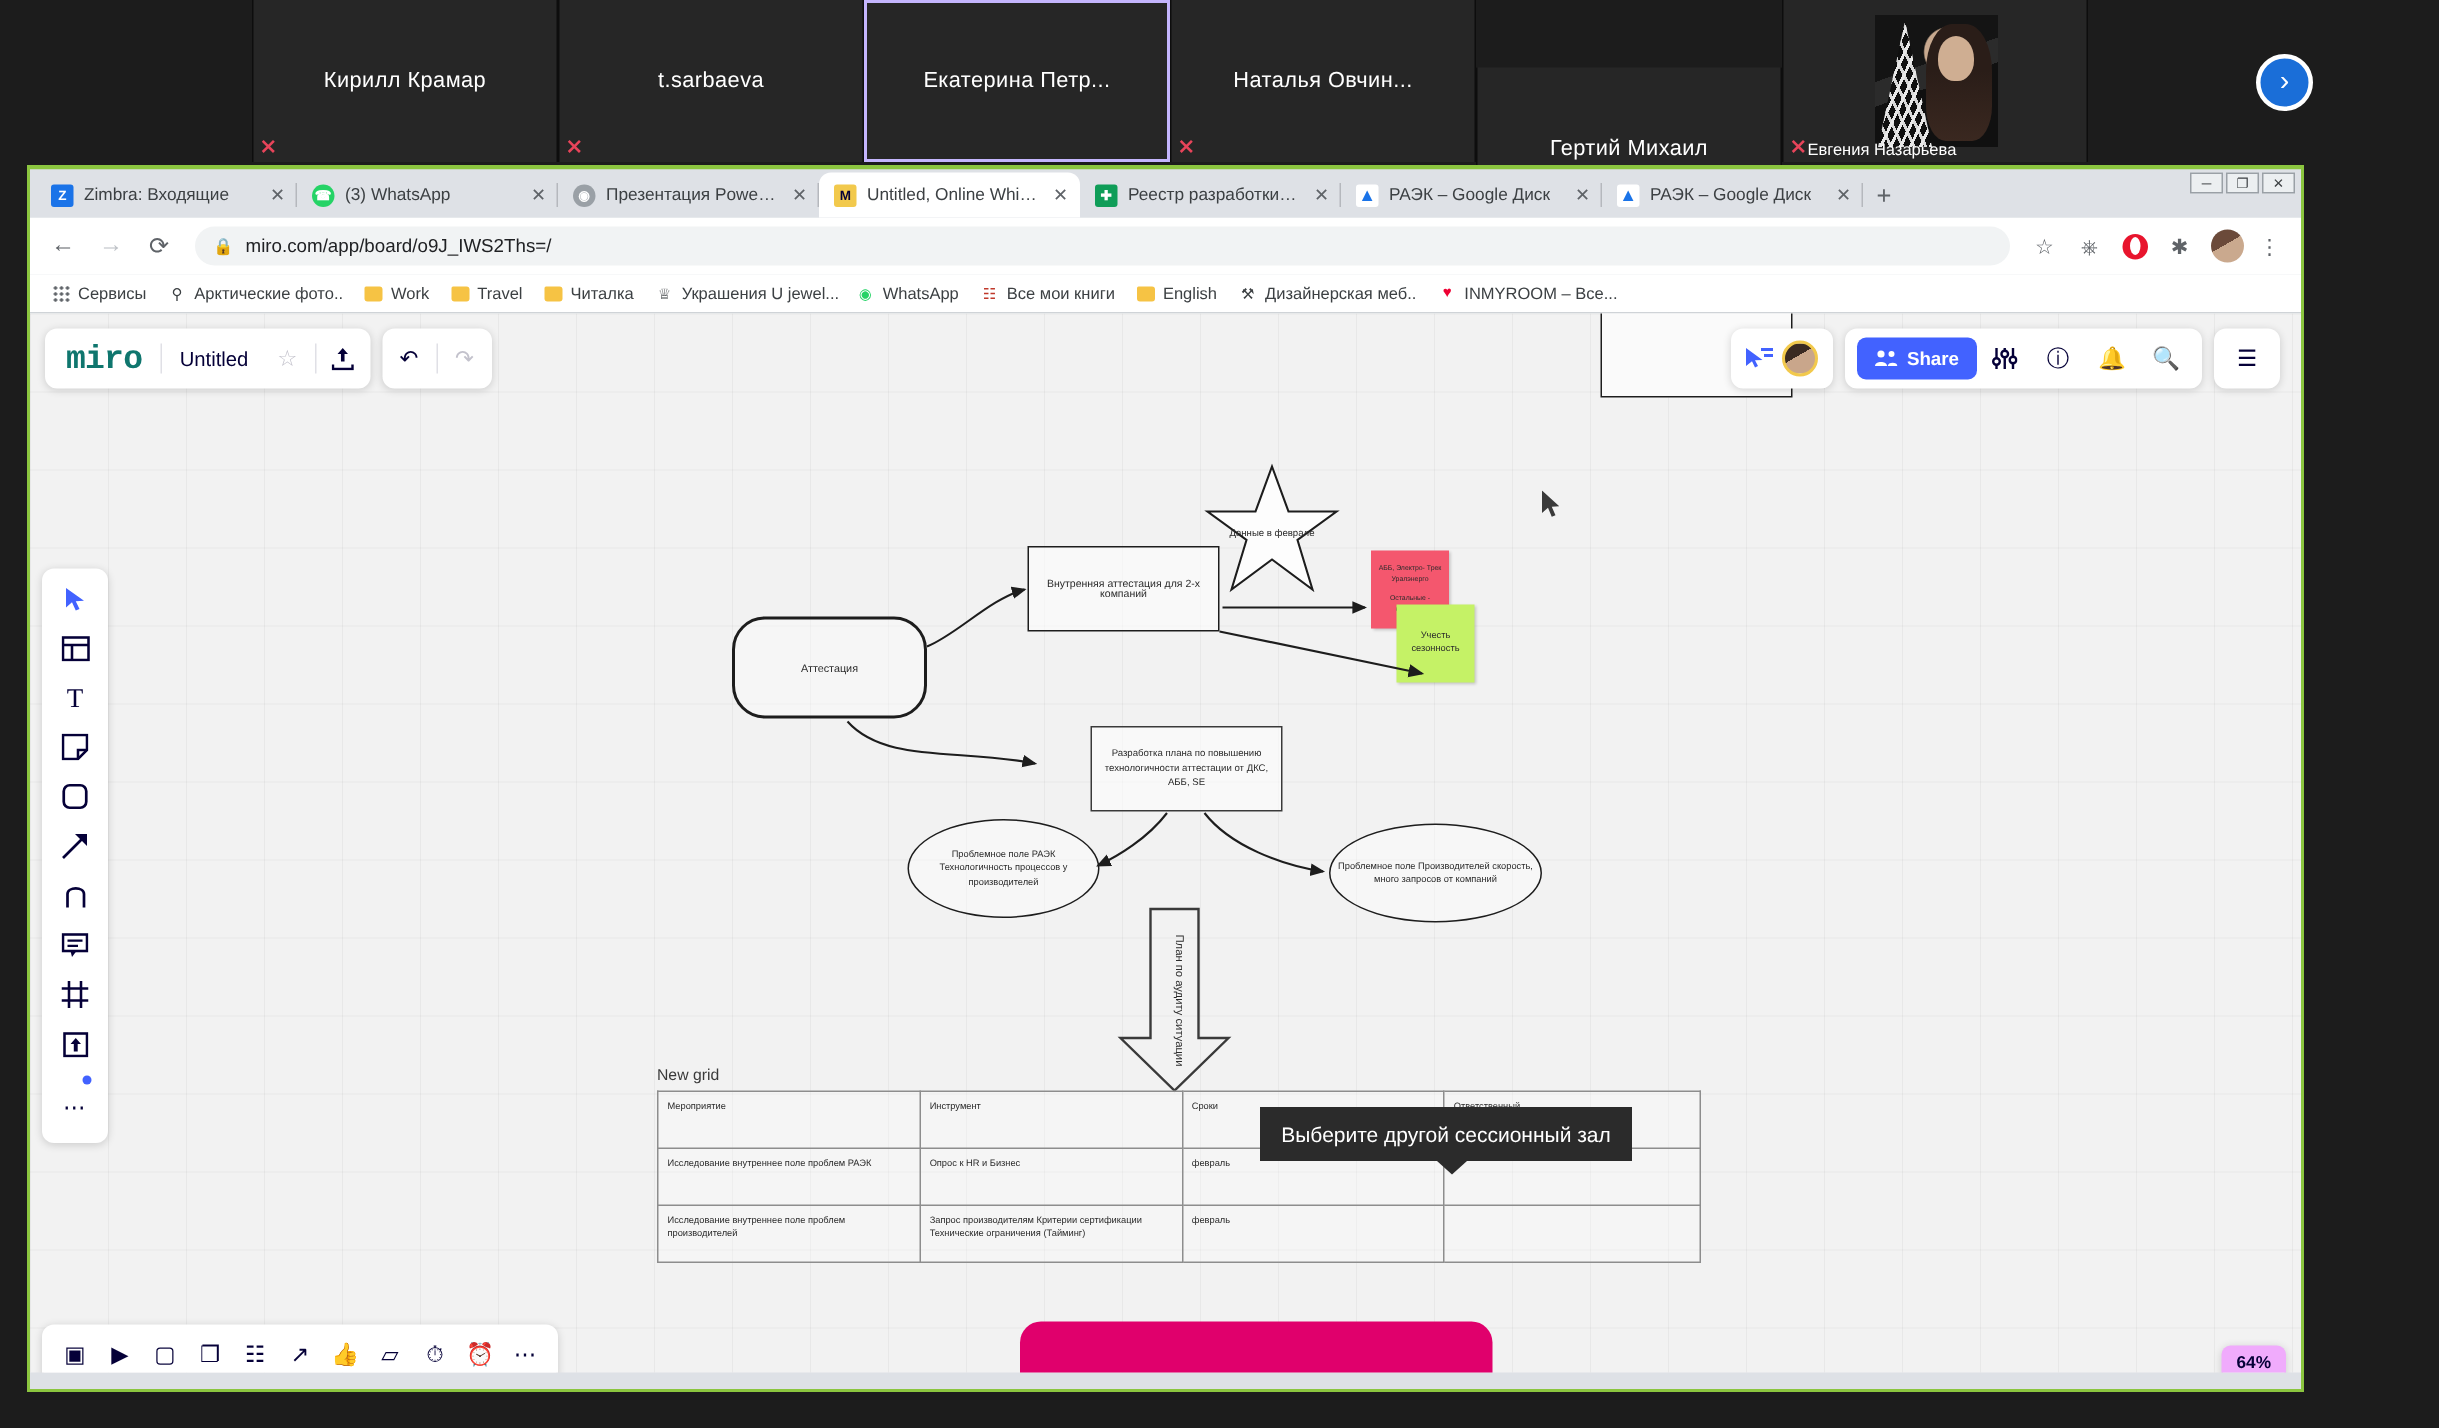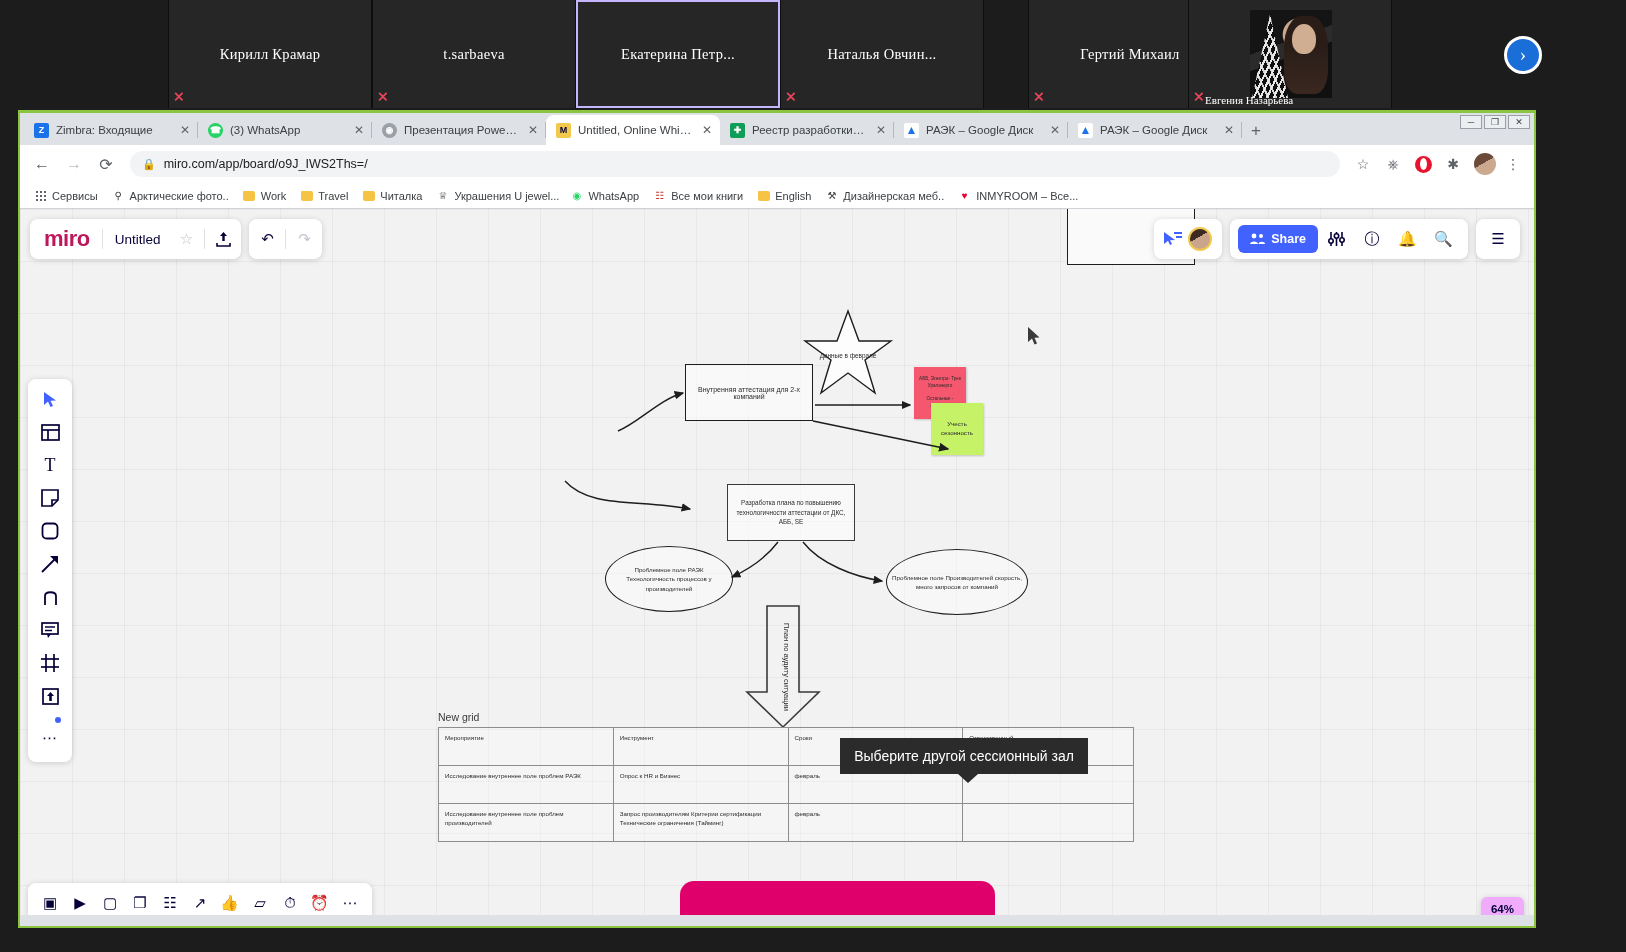"Кирилл Крамар" #video-strip { font-family: Liberation Serif, serif -> none }
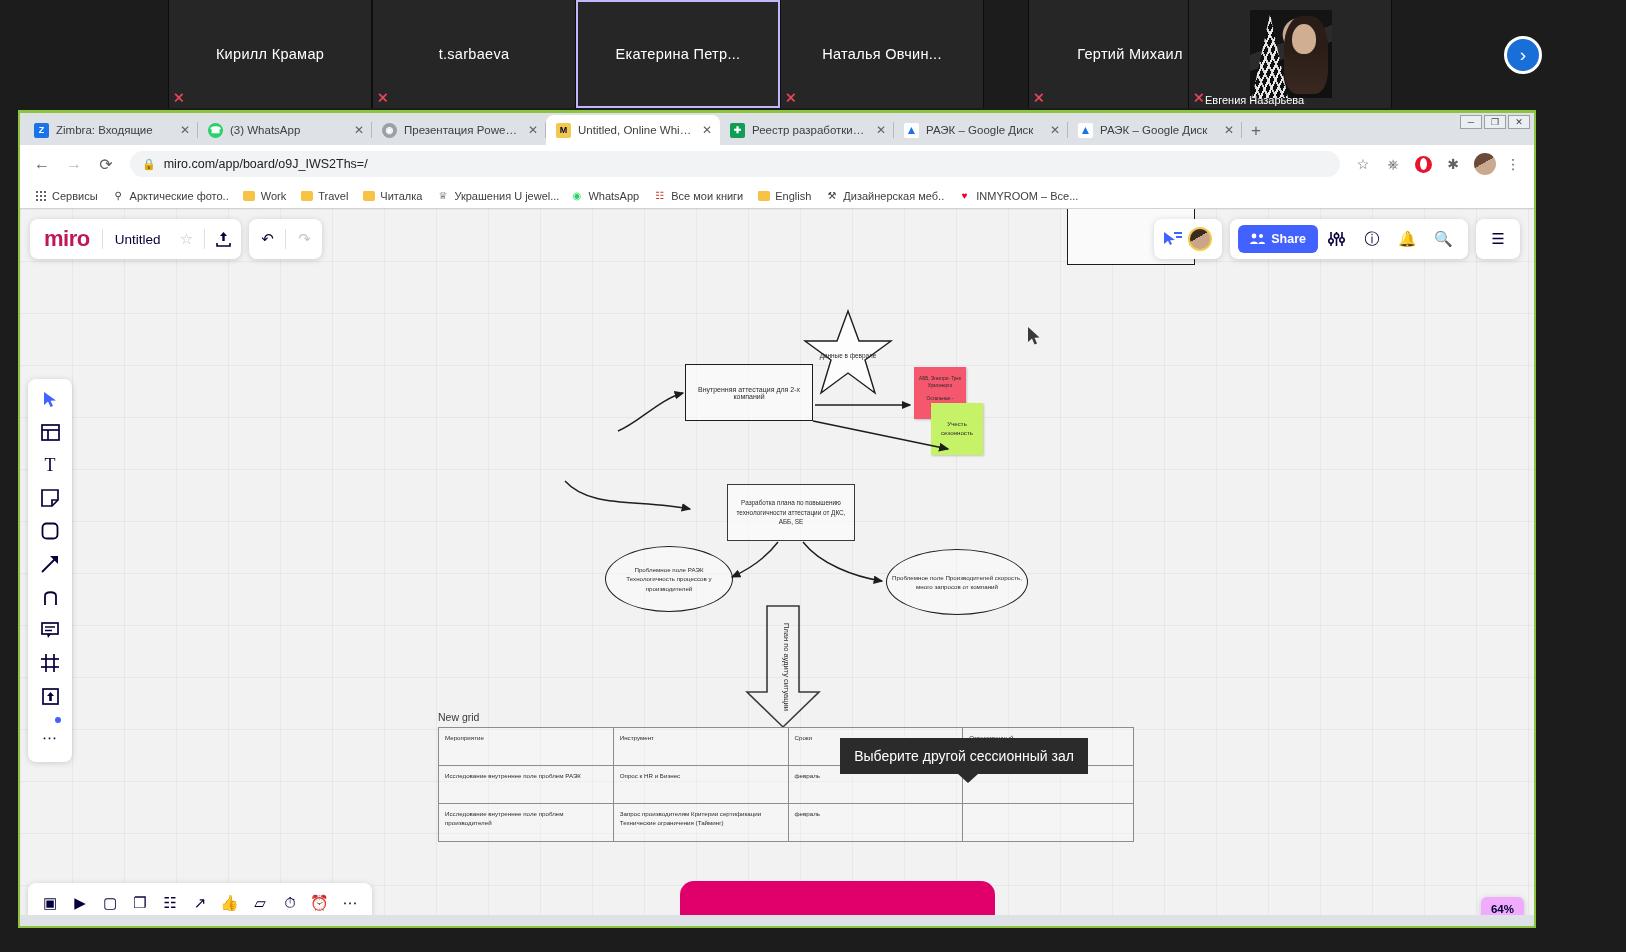"Гертий Михаил" div.vc-tile { left: 1028px -> 984px; margin-top: none -> 45px }
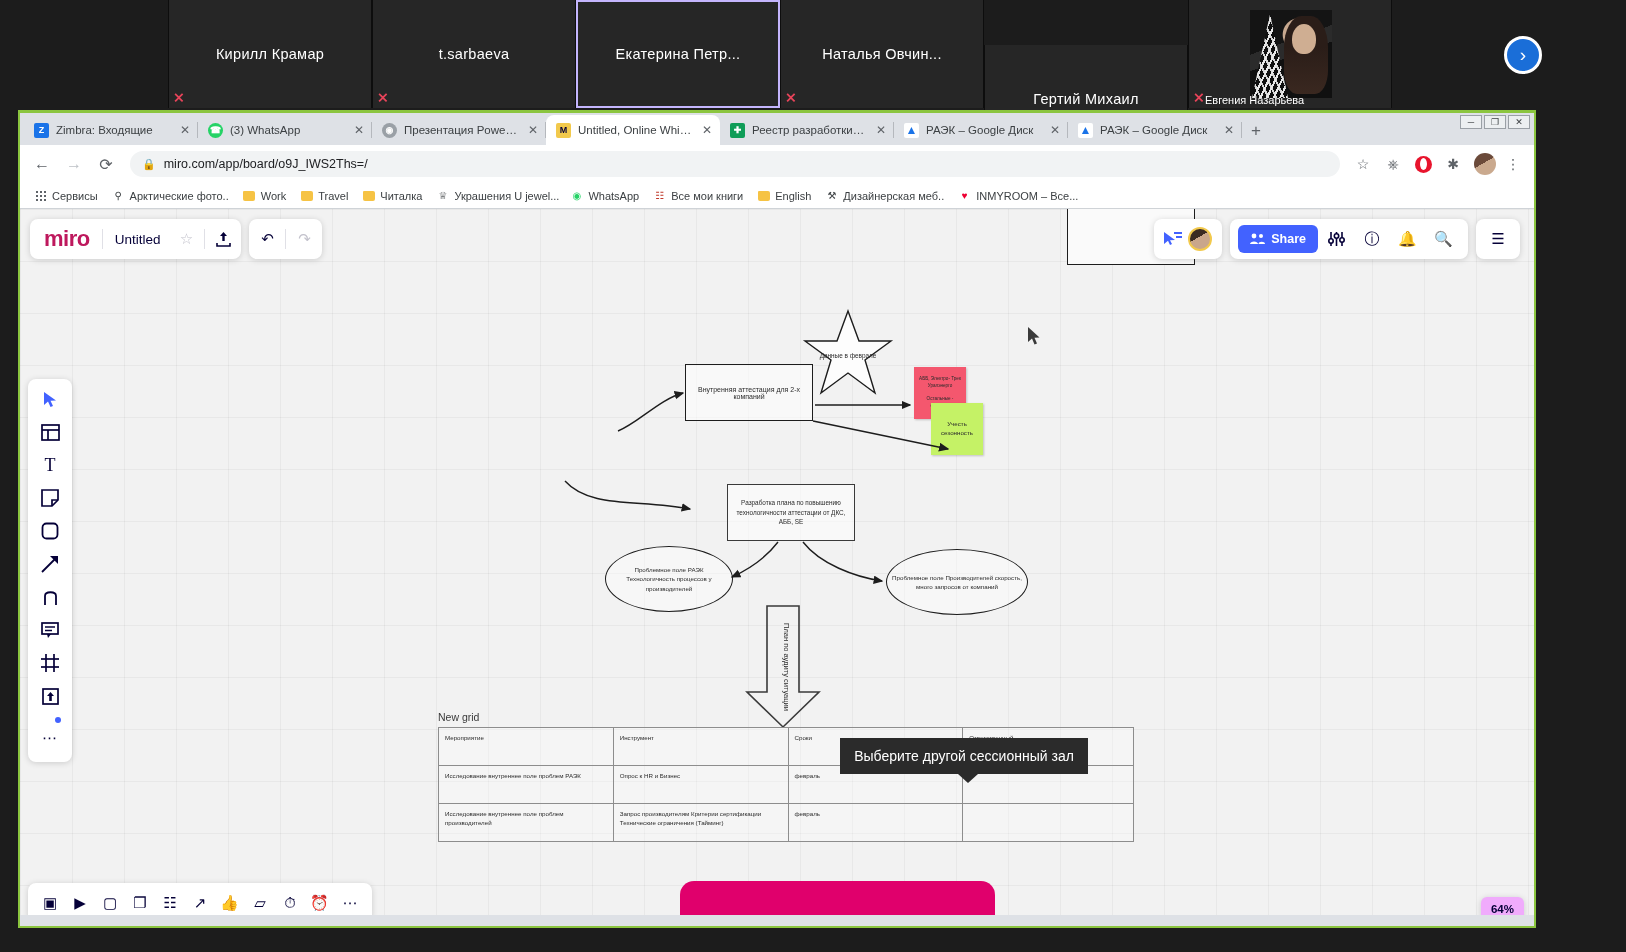"miro" #miro-logo { color: #be185d -> #0f766e; font-family: none -> Liberation Mono, monospace }
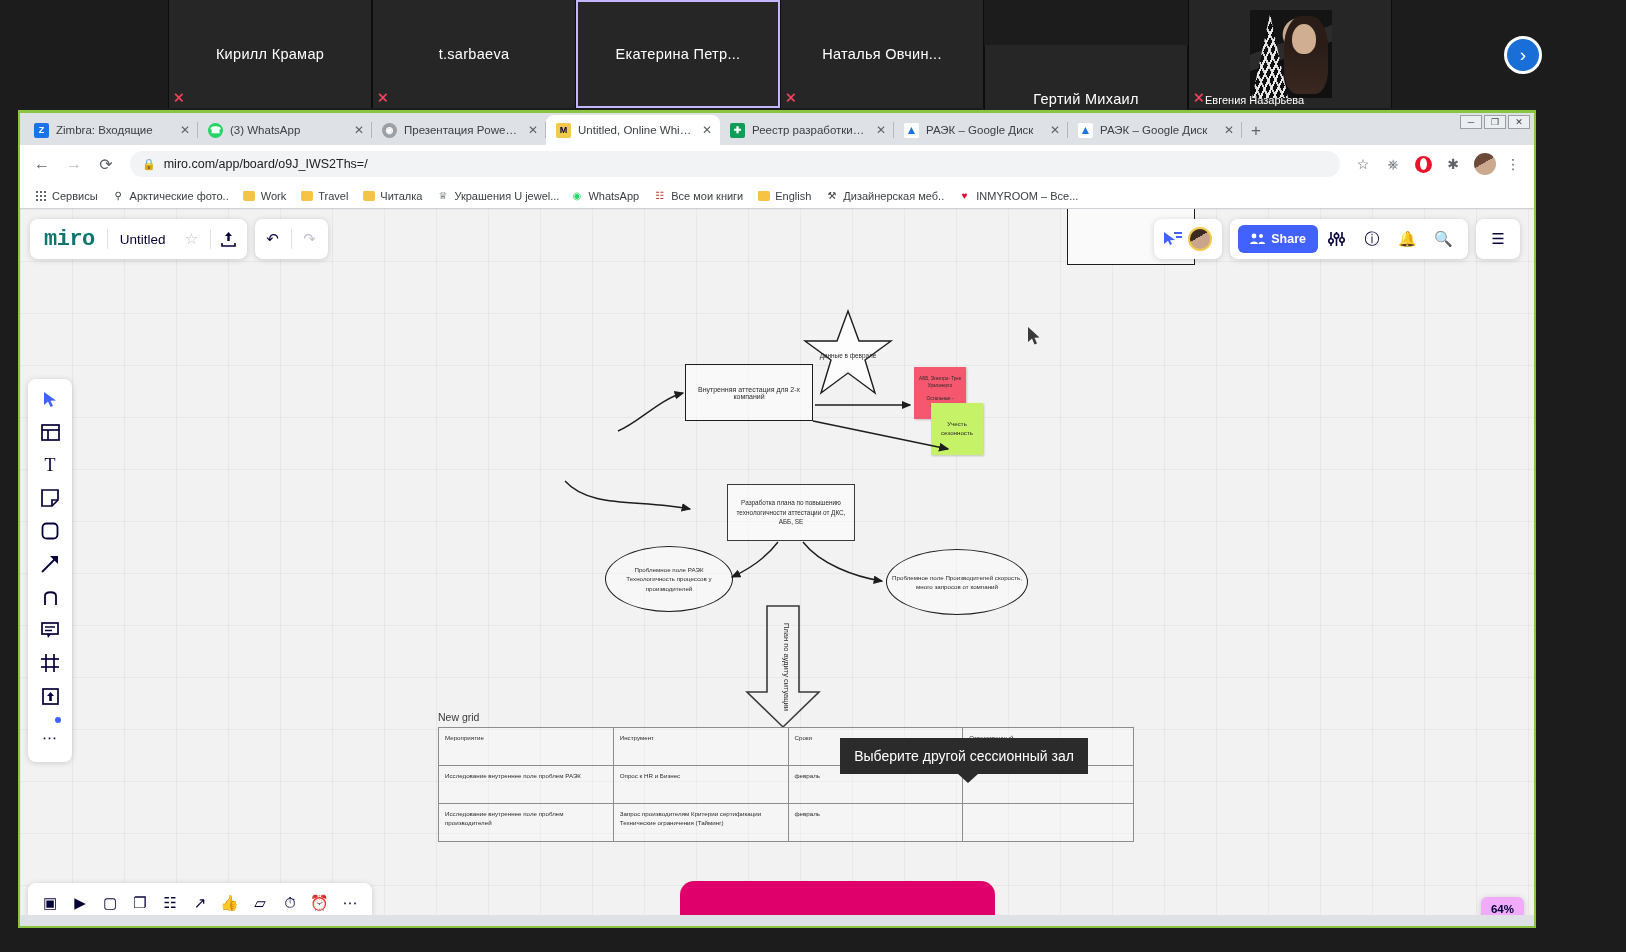"Аттестация" div.shape { html: none -> <div> <div>Аттестация</div> </div> }
